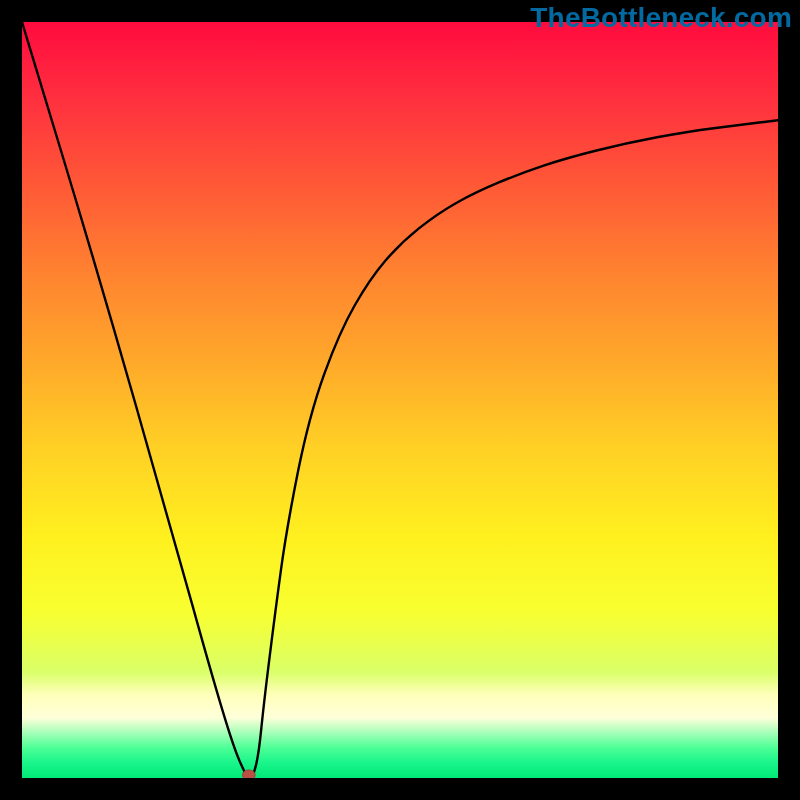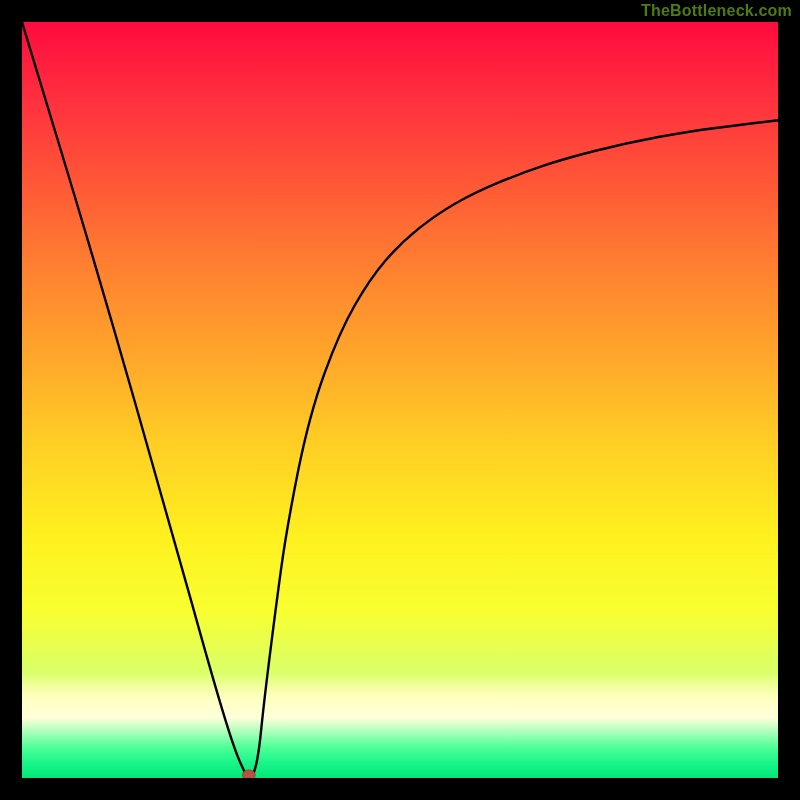"TheBottleneck.com" .watermark { color: #4d7c0f -> #0369a1; font-size: 16px -> 28px }
